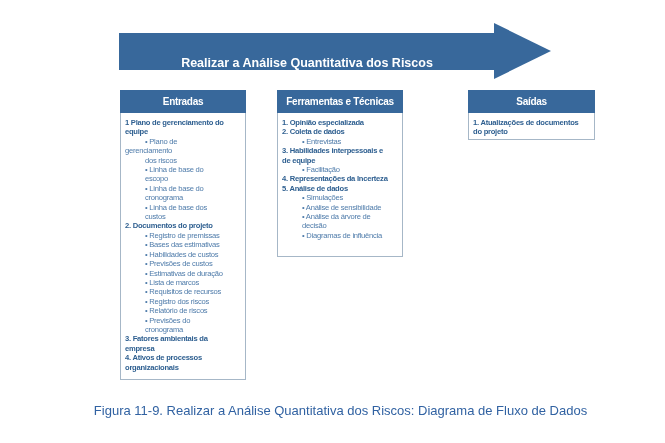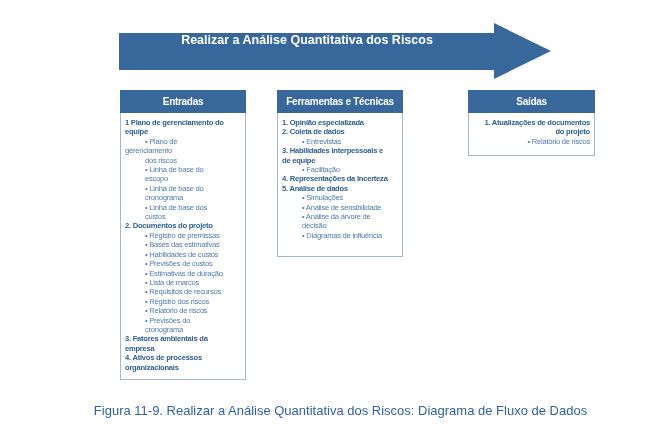"Realizar a Análise Quantitativa dos" .banner-body { align-items: flex-start -> flex-end }
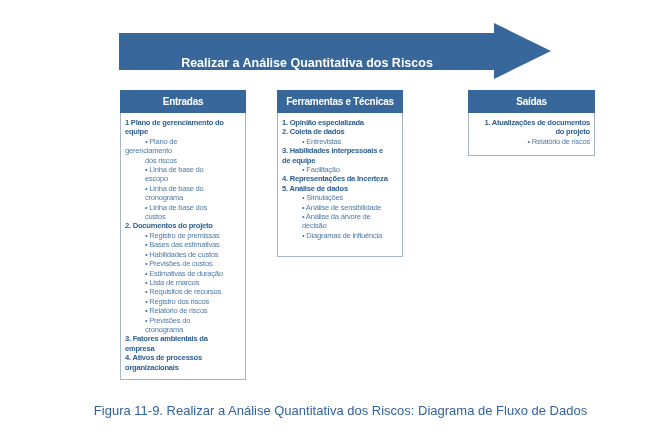"1 Plano de gerenciamento do" .box .body { padding: 5px 4px 0 4px -> 5px 18px 0 4px }
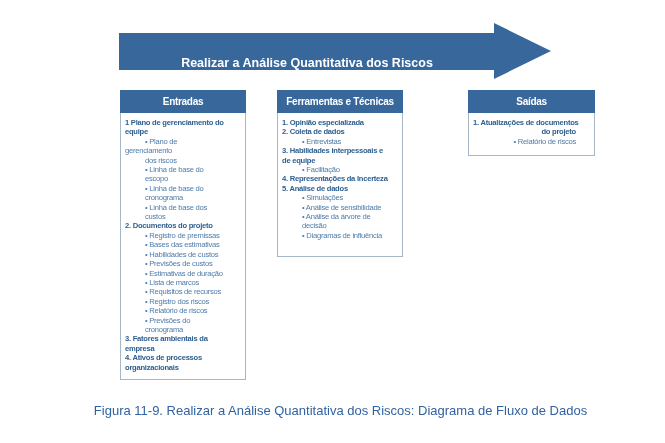"1. Atualizações de documentos" .box3 .body { height: 43px -> 27px; text-align: right -> none }
